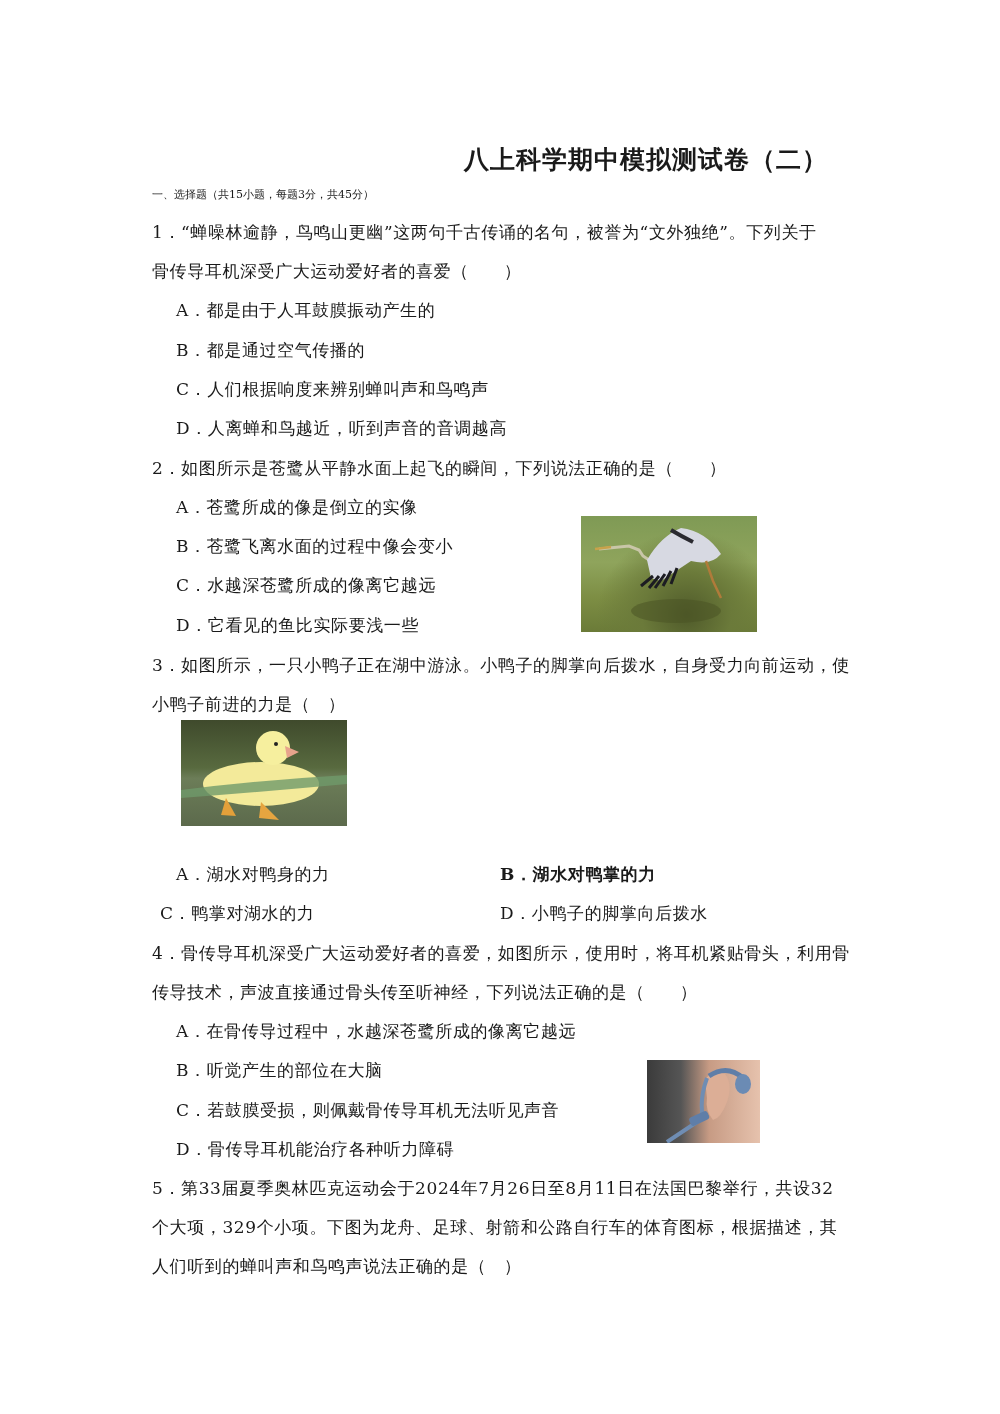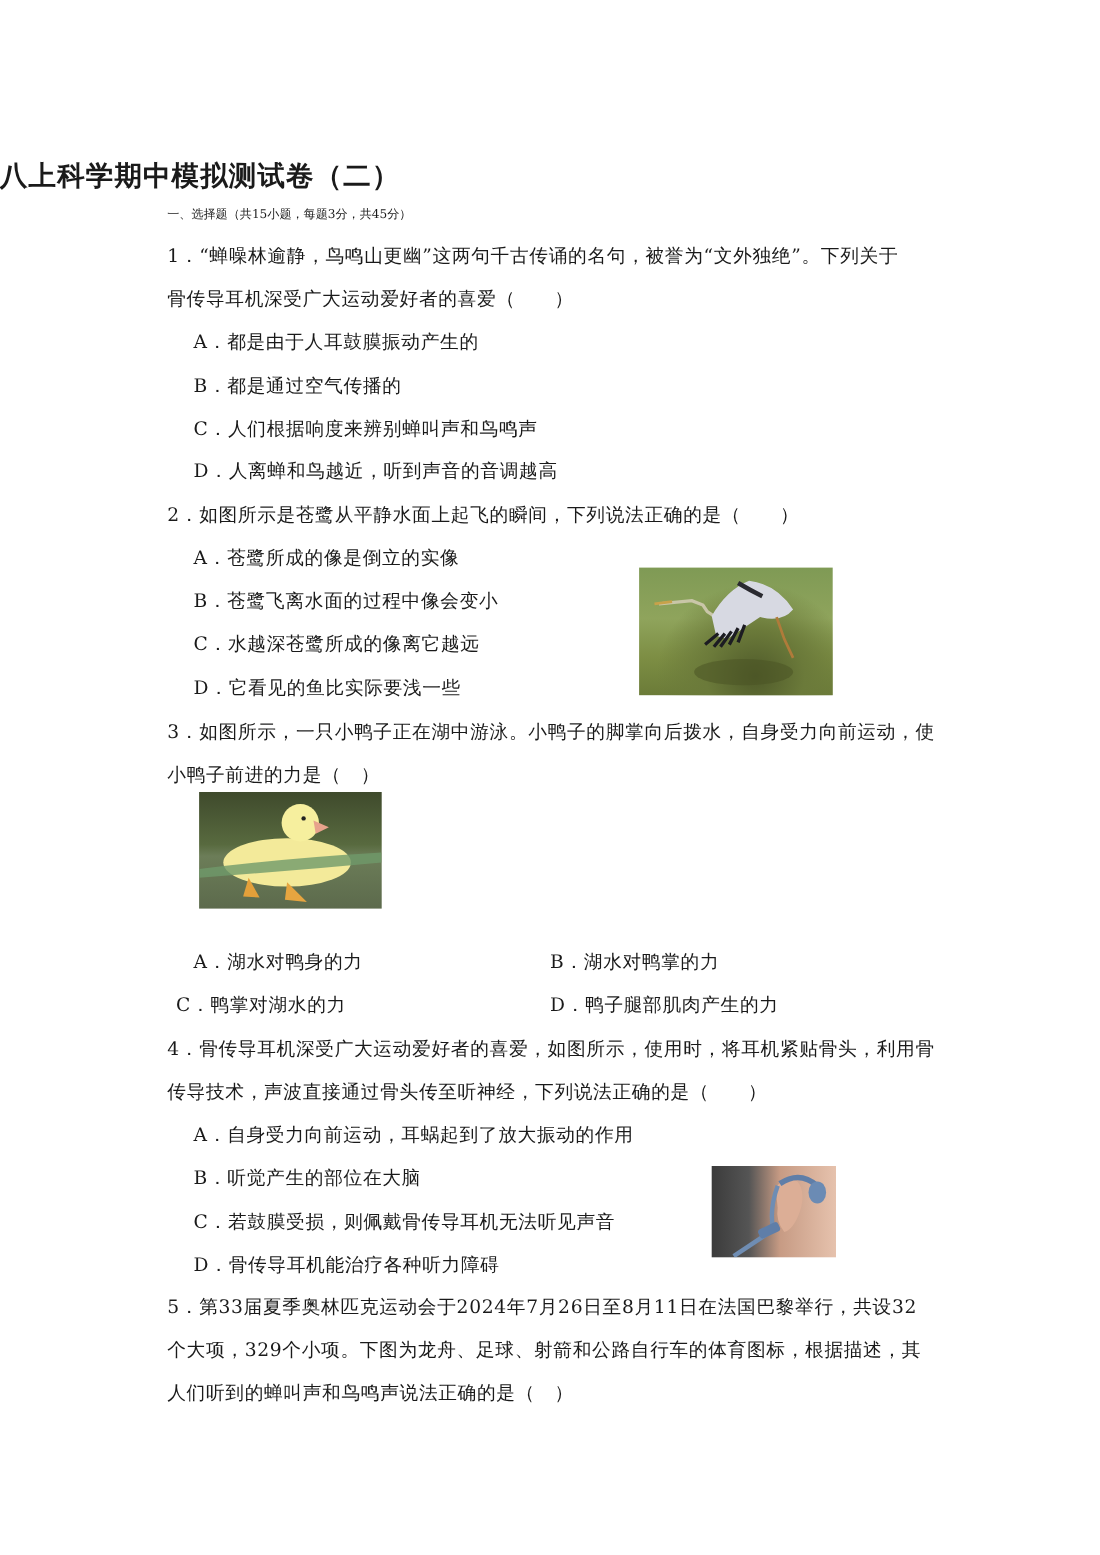"八上科学期中模拟测试卷（二）" .title { text-align: left -> right }
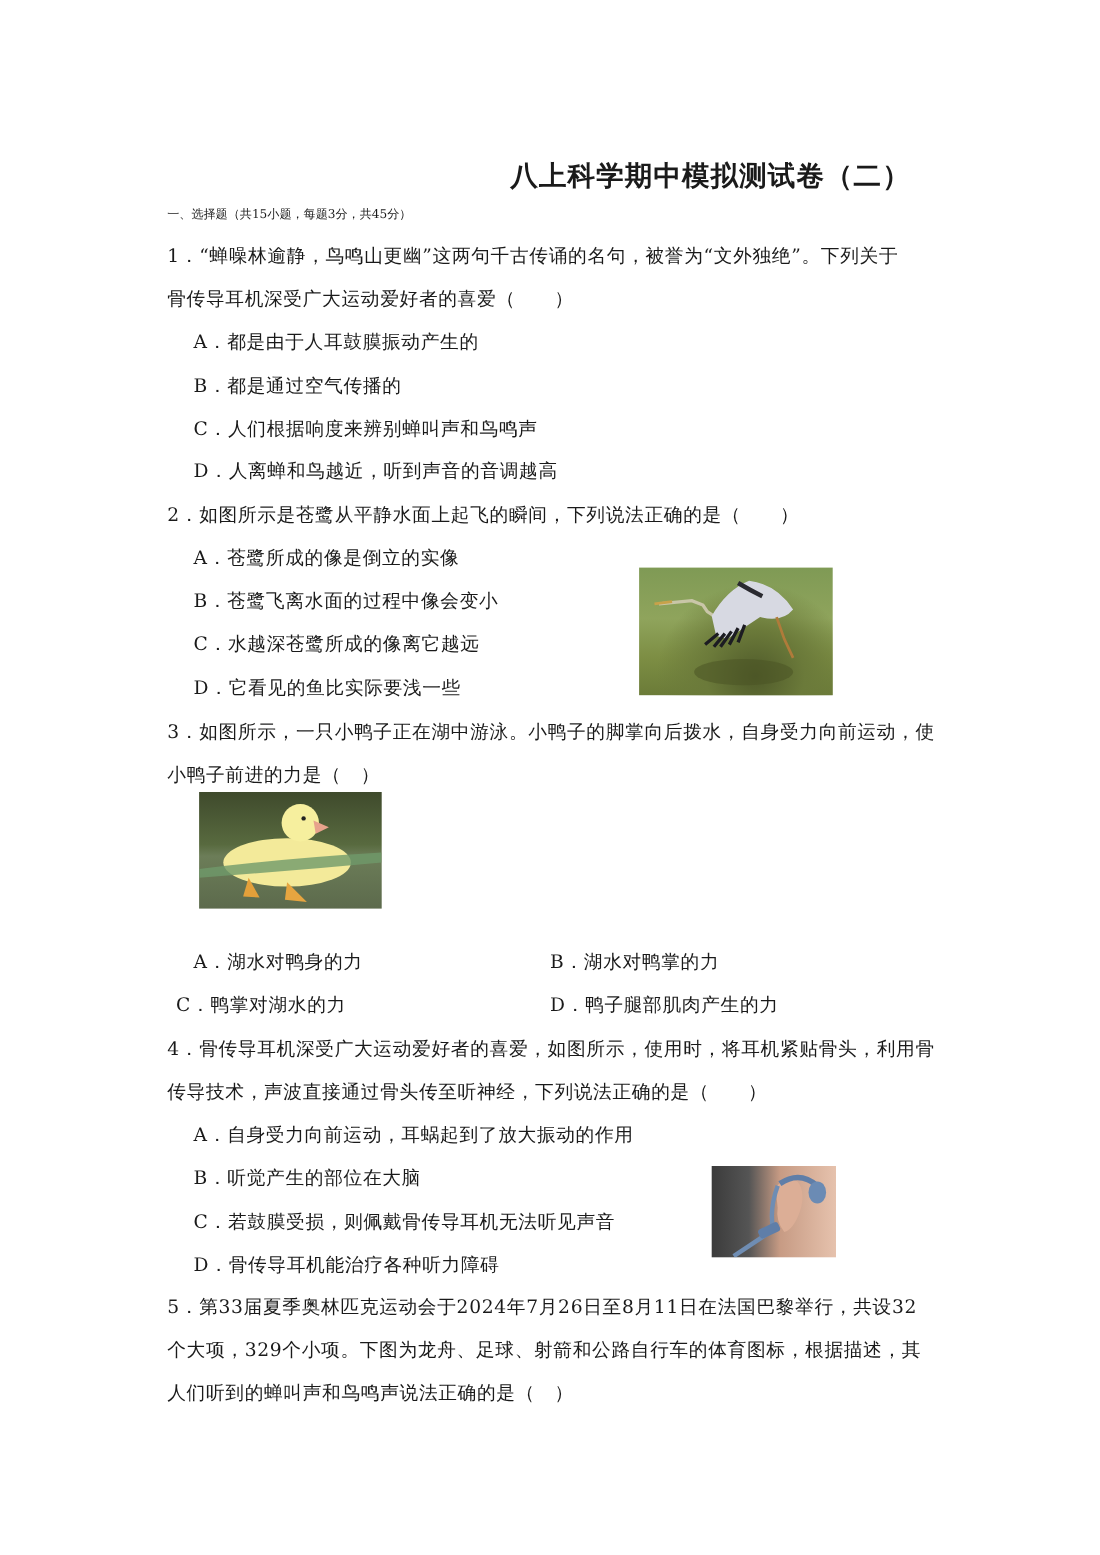"B．湖水对鸭掌的力" div.abs { font-weight: none -> bold }
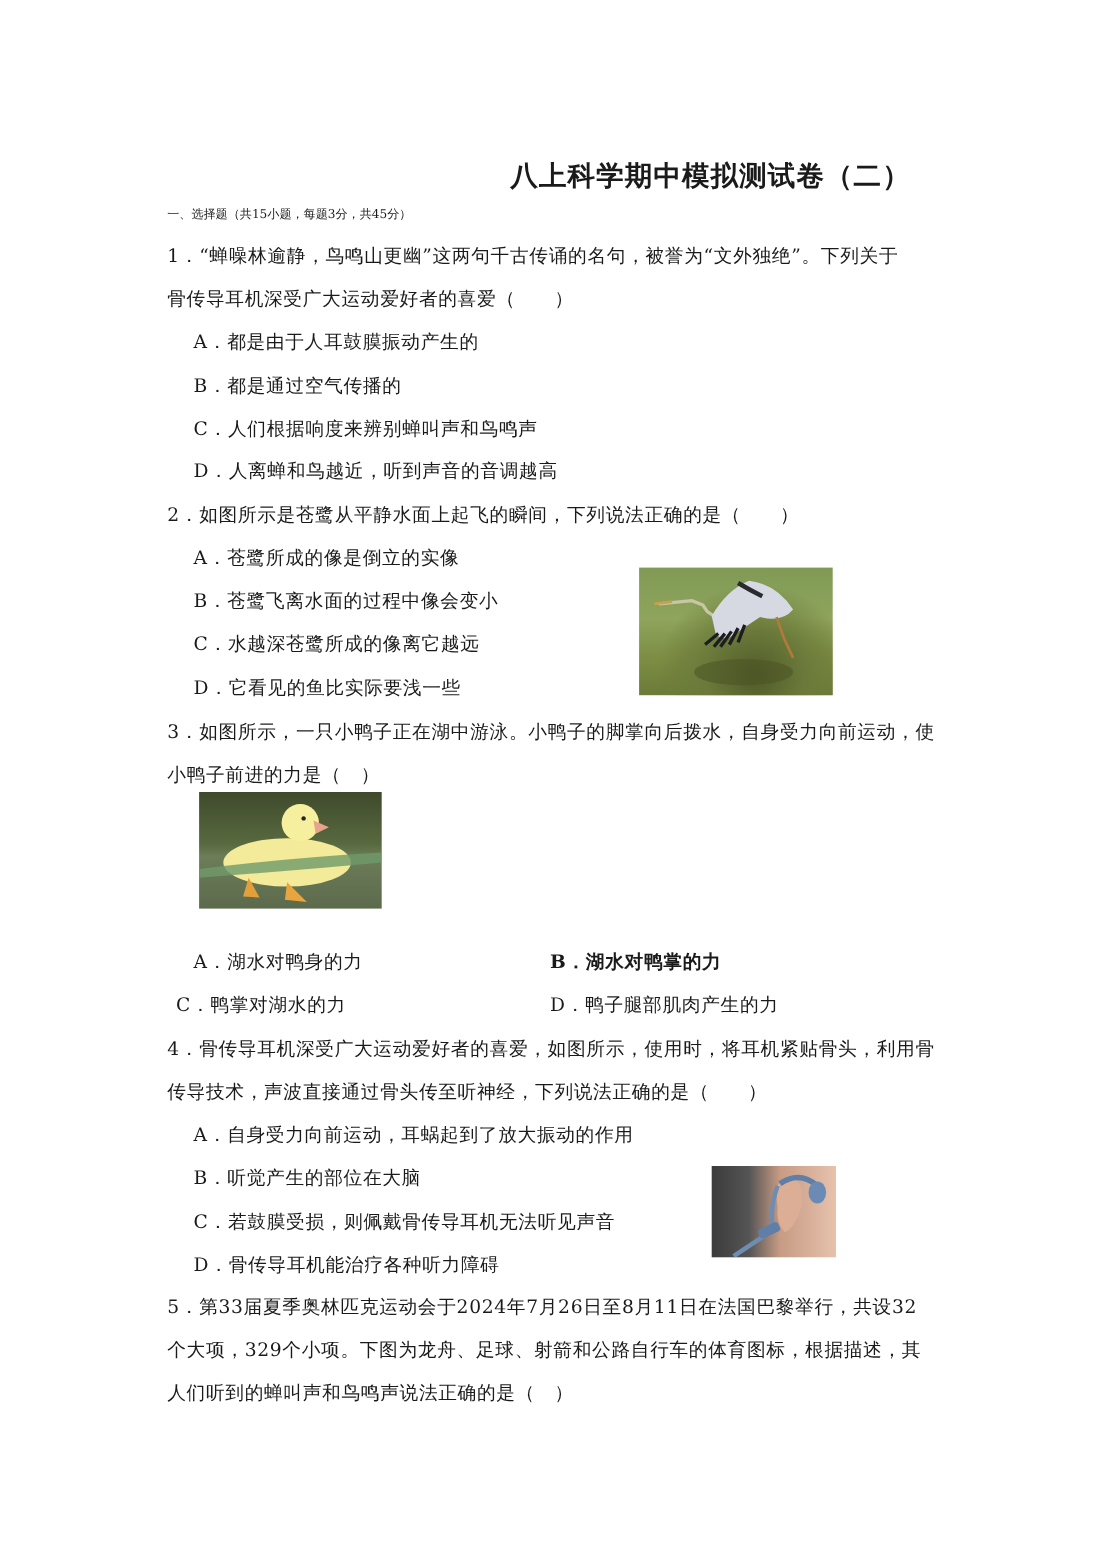"鸭子腿部肌肉产生的力" span { text: 鸭子腿部肌肉产生的力 -> 小鸭子的脚掌向后拨水 }
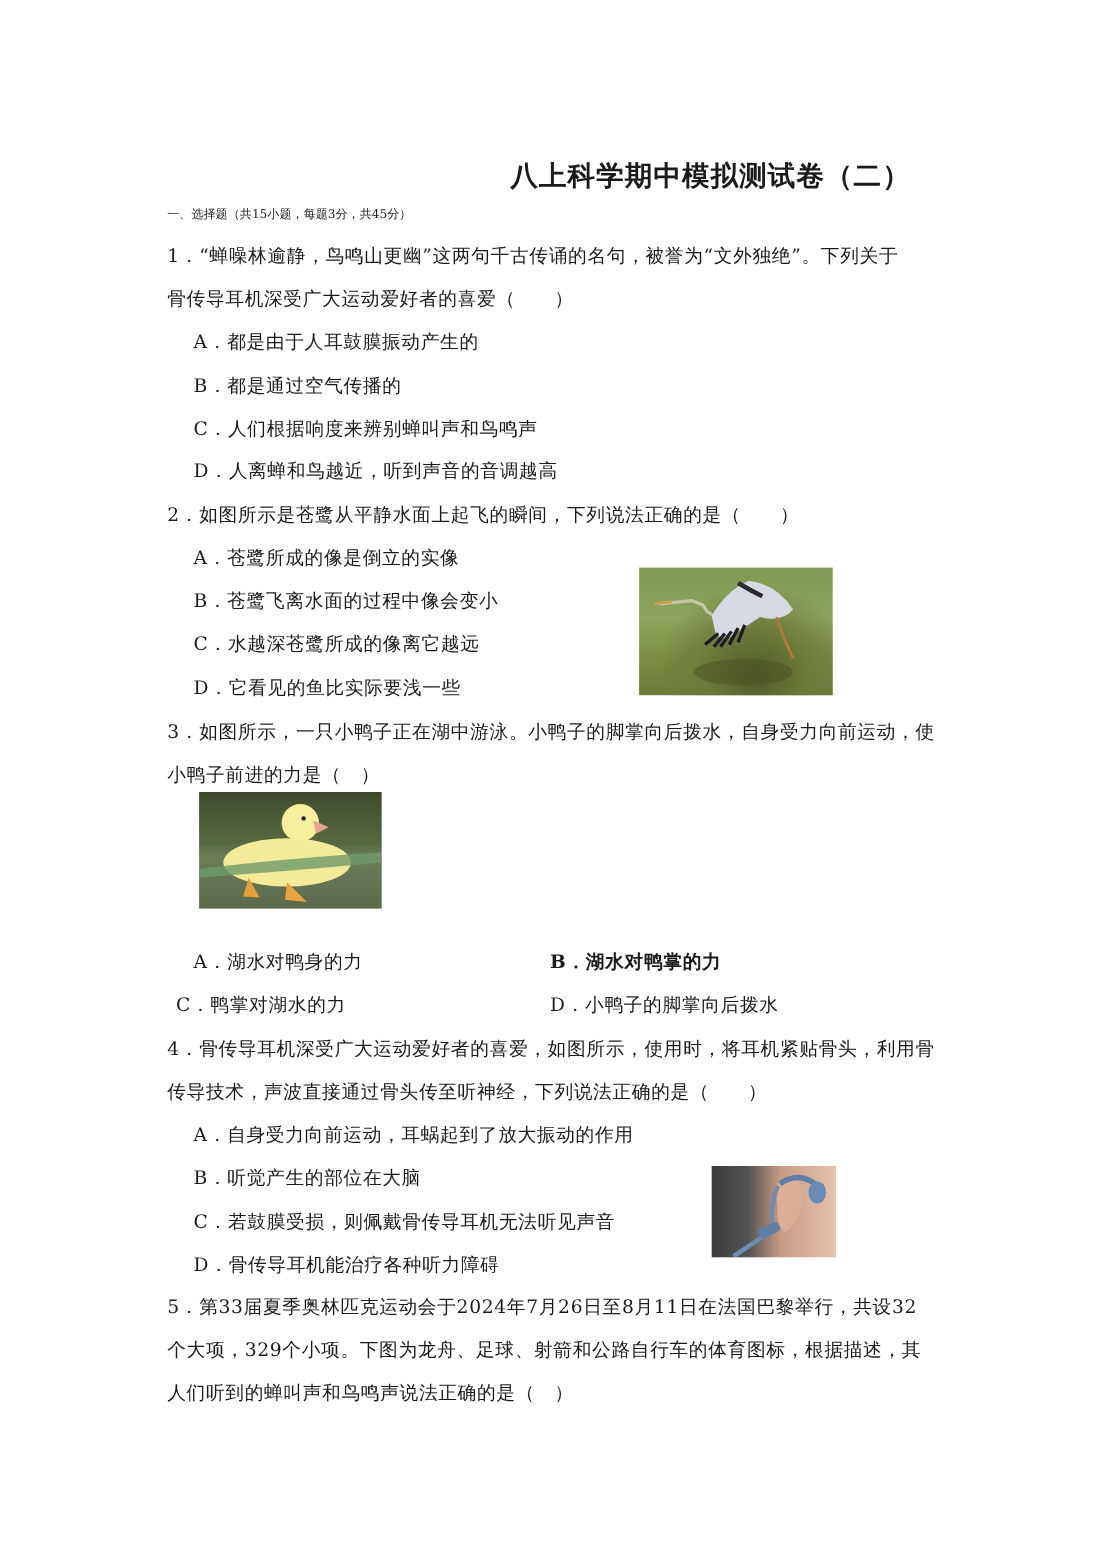"自身受力向前运动，耳蜗起到了放大振动的作用" span { text: 自身受力向前运动，耳蜗起到了放大振动的作用 -> 在骨传导过程中，水越深苍鹭所成的像离它越远 }
